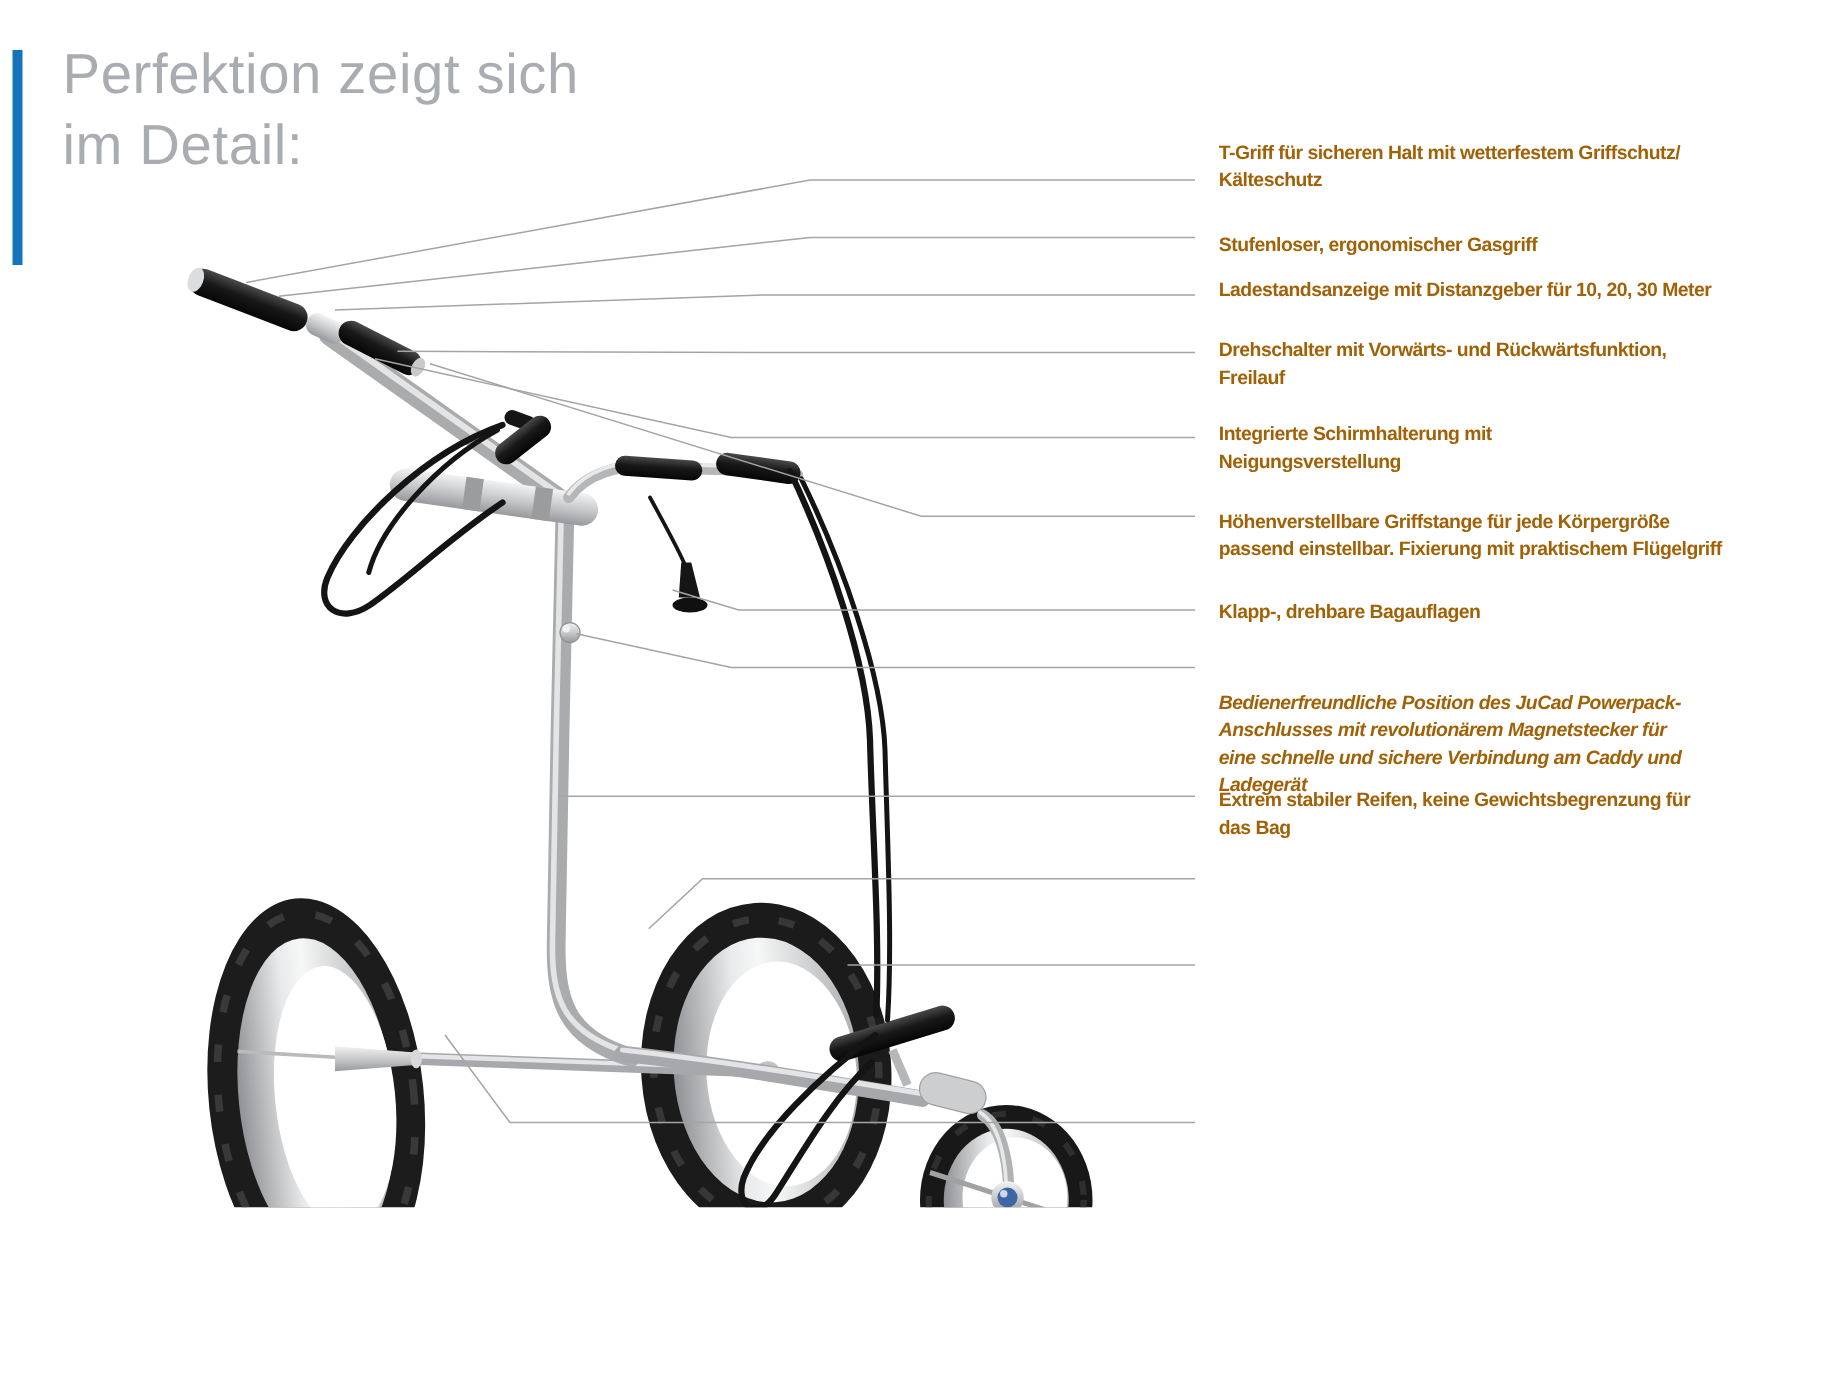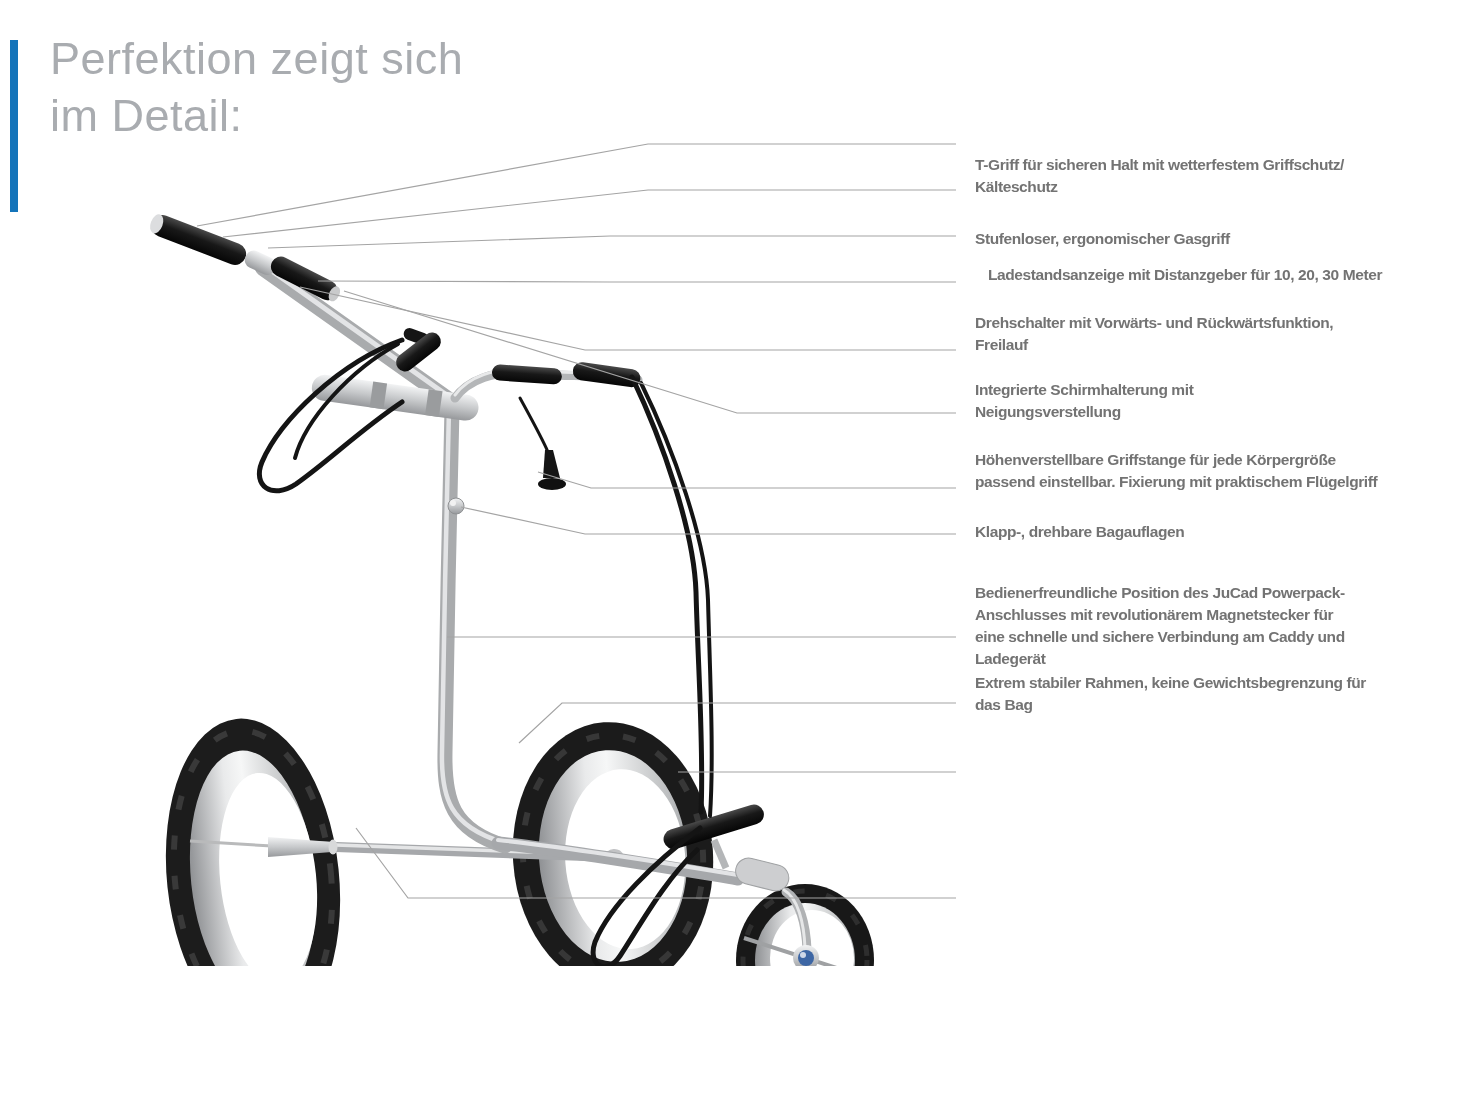"T-Griff für sicheren Halt mit" .annotation { color: #737373 -> #a16207; margin-top: 42px -> none }
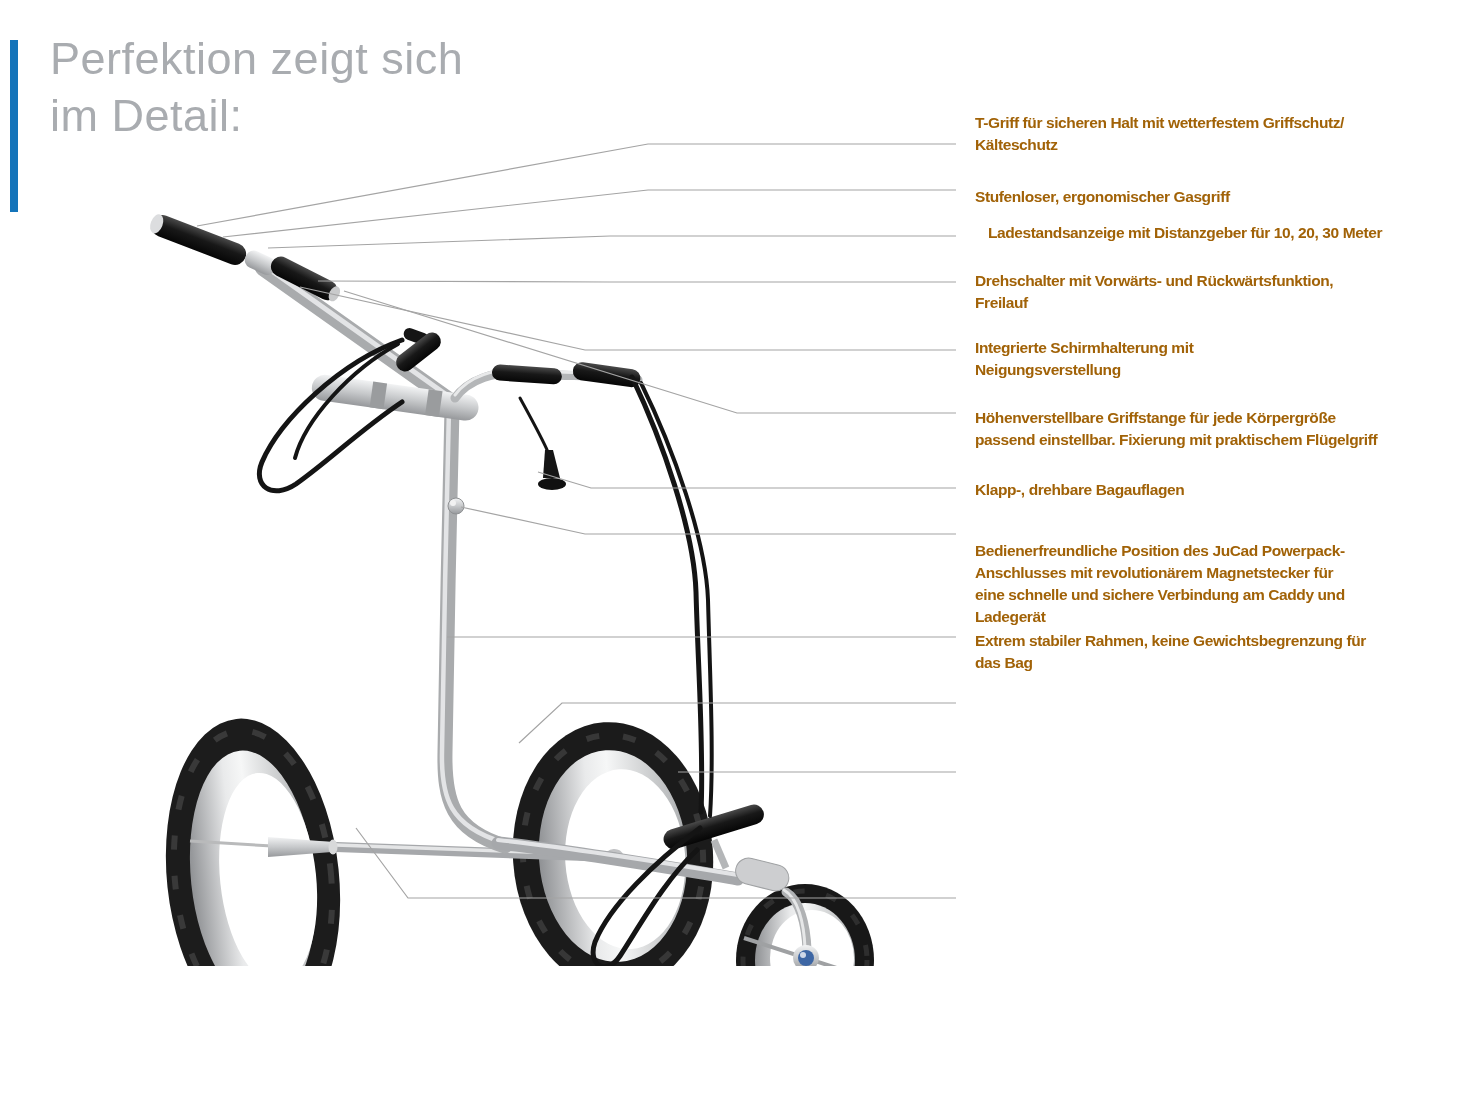"Ladestandsanzeige mit Distanzgeber für" div.annotation { text-align: center -> none }
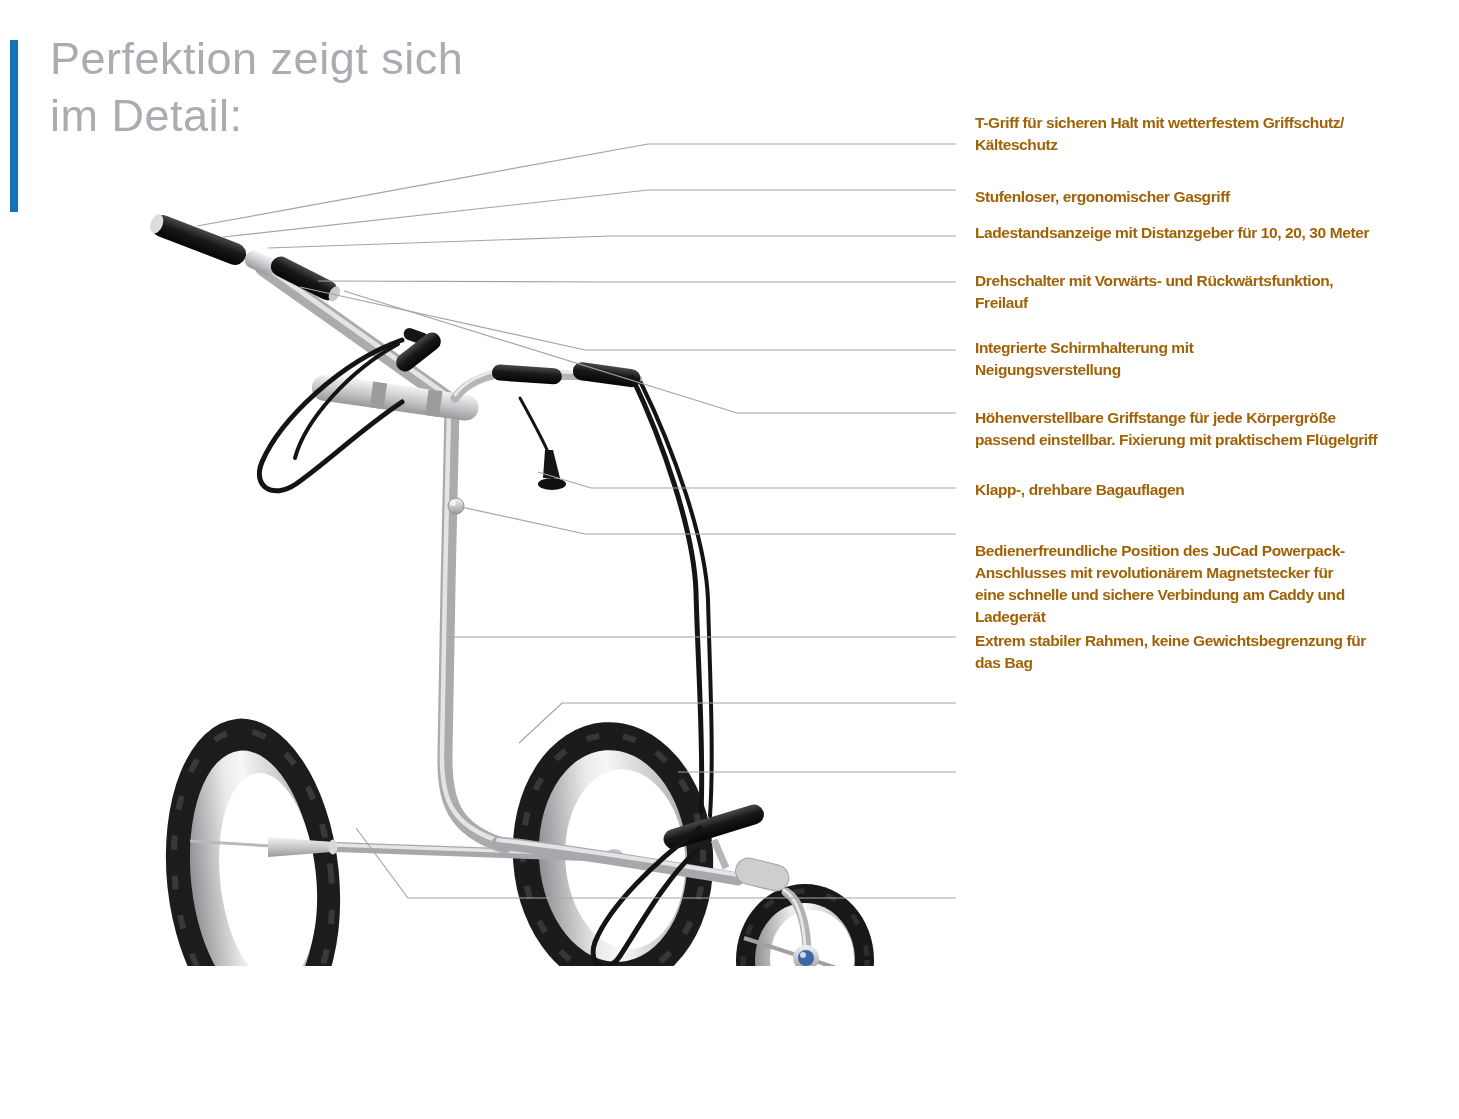"Bedienerfreundliche Position des JuCad" div.annotation { font-style: none -> italic; top: 540px -> 552px }
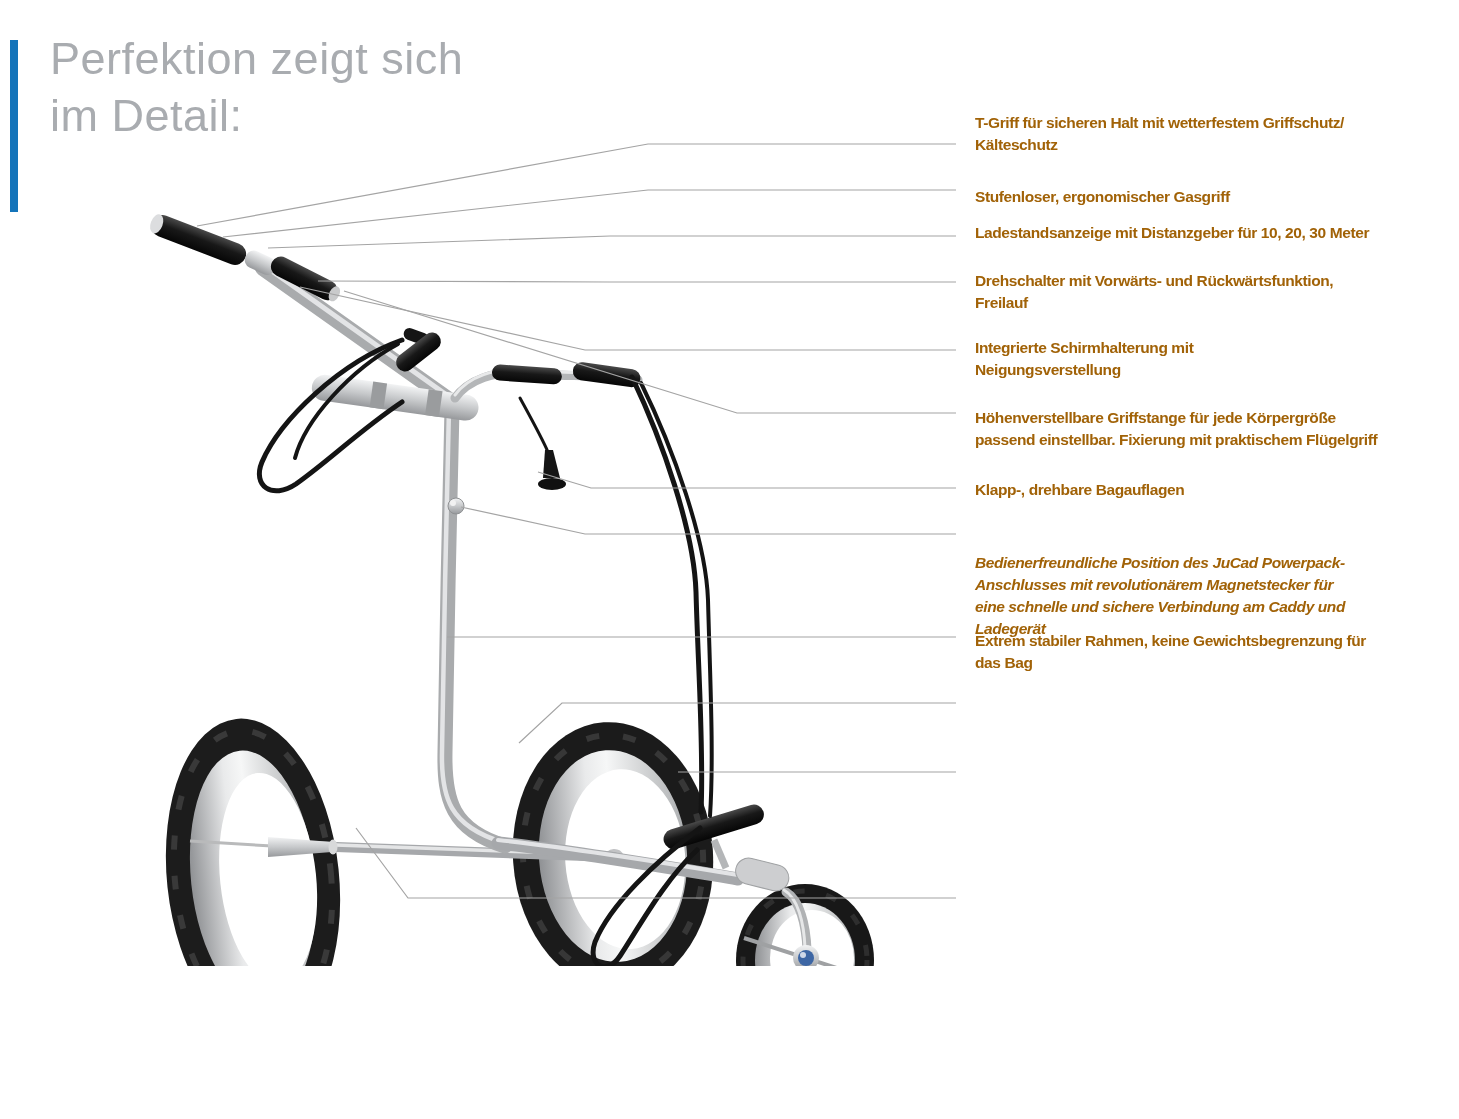"Extrem stabiler Rahmen, keine" div.annotation { text: Rahmen -> Reifen }
